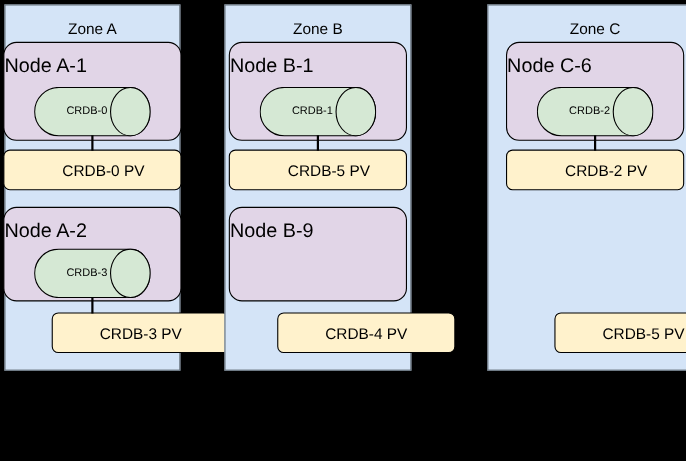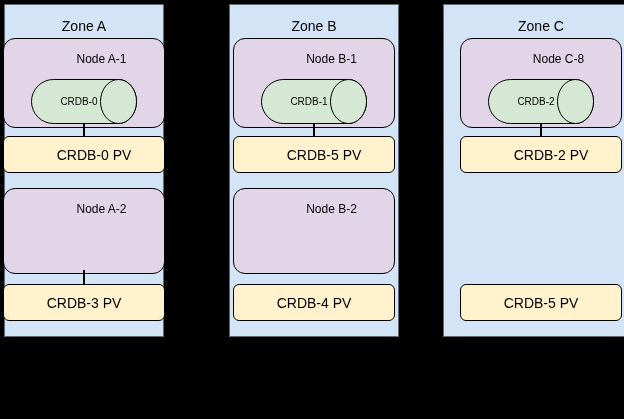"Zone B" .zone-b { left: 229px -> 204px }
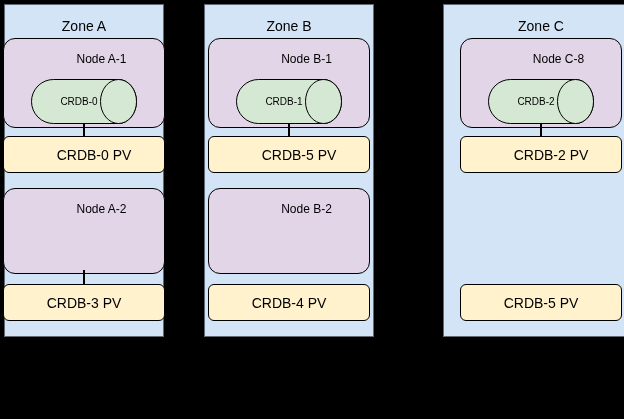"Node A-1" .node-label { font-size: 12px -> 18px; margin-left: 35px -> none; text-align: center -> left }
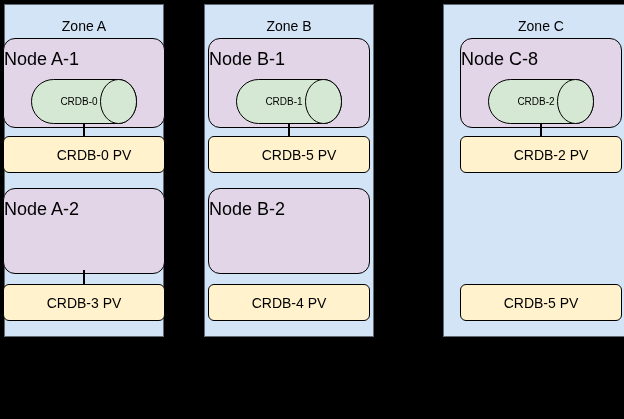"Node C-8" div.node-label { text: C-8 -> C-6 }
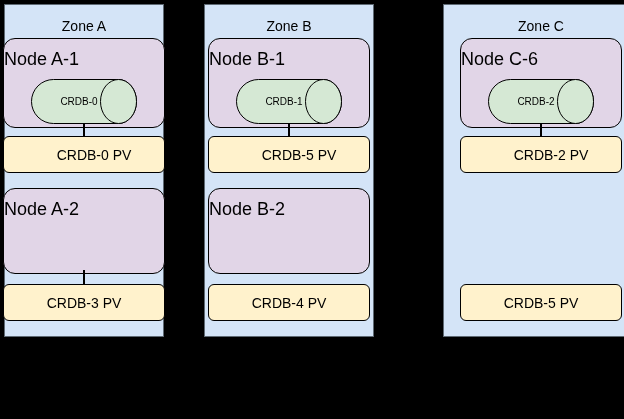"Node B-2" div.node-label { text: B-2 -> B-9 }
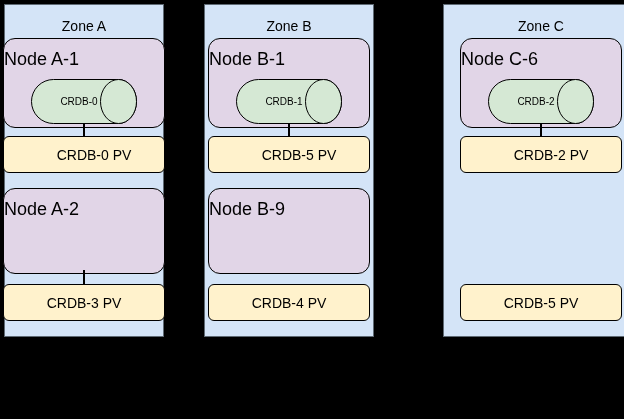"CRDB-3" div.cyl { html: none -> <div> <svg> <path></path> <ellipse></ellipse> </svg> <span>CRDB-3</span> </div> }
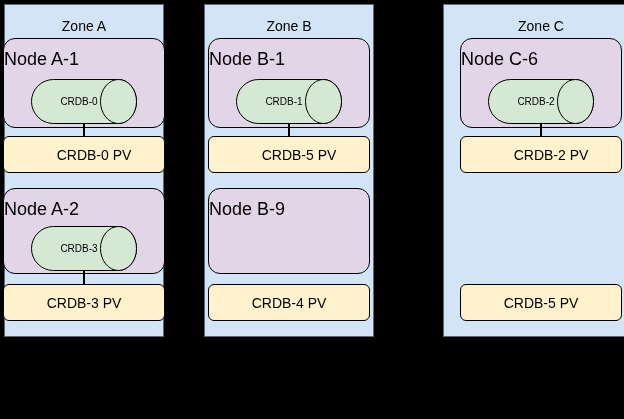"CRDB-3 PV" .pv2 { margin-left: none -> 44px }
